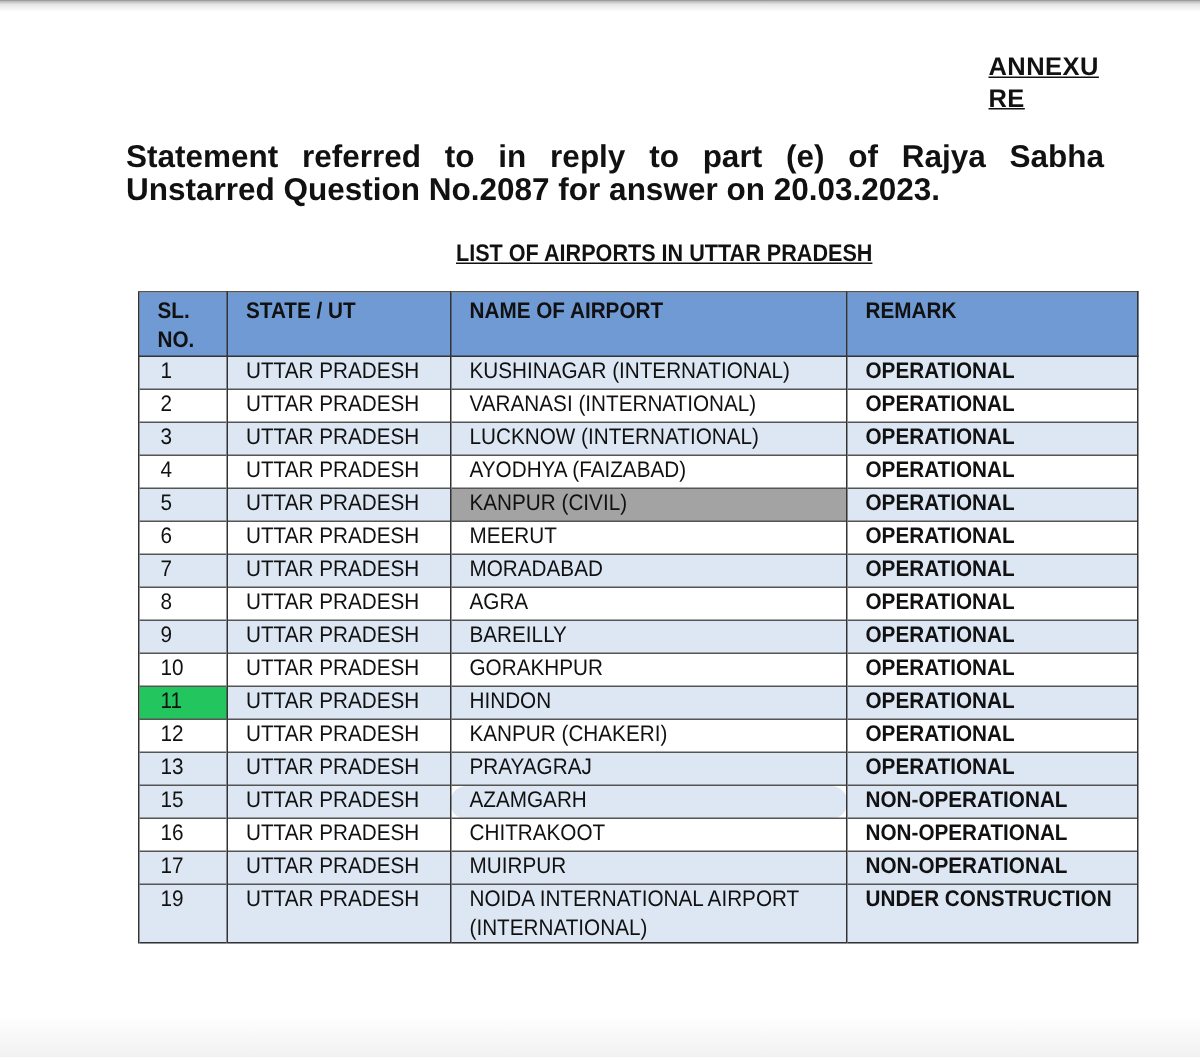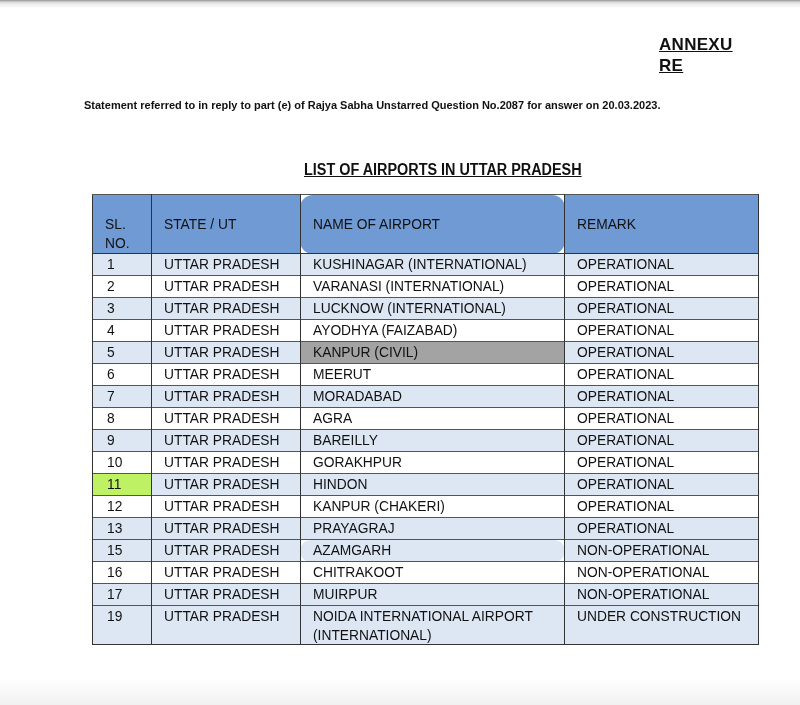"Statement referred to in reply" .statement { font-size: 11px -> 21px }
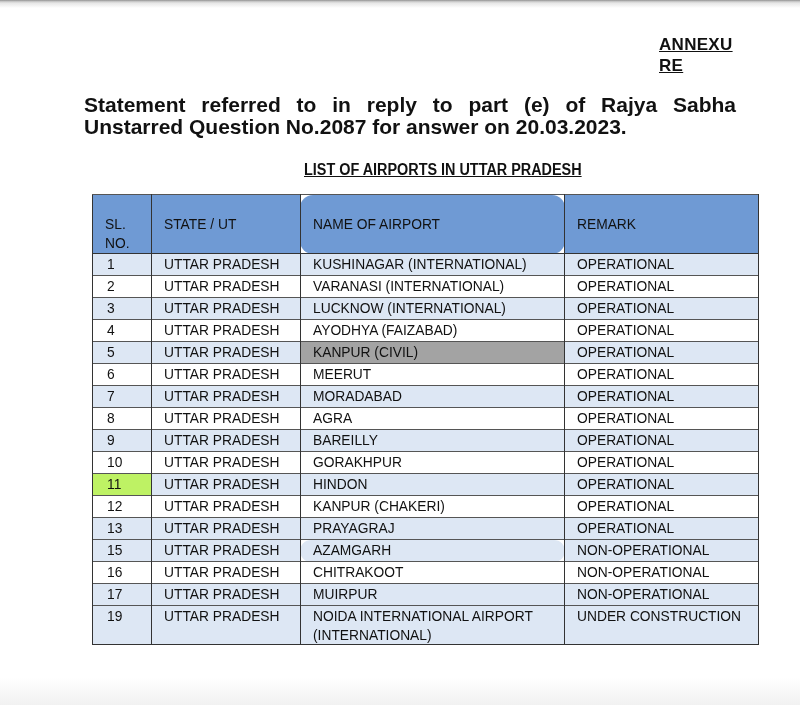"SL. NO." table.airports th { font-weight: normal -> bold; padding-top: 19px -> 3px }
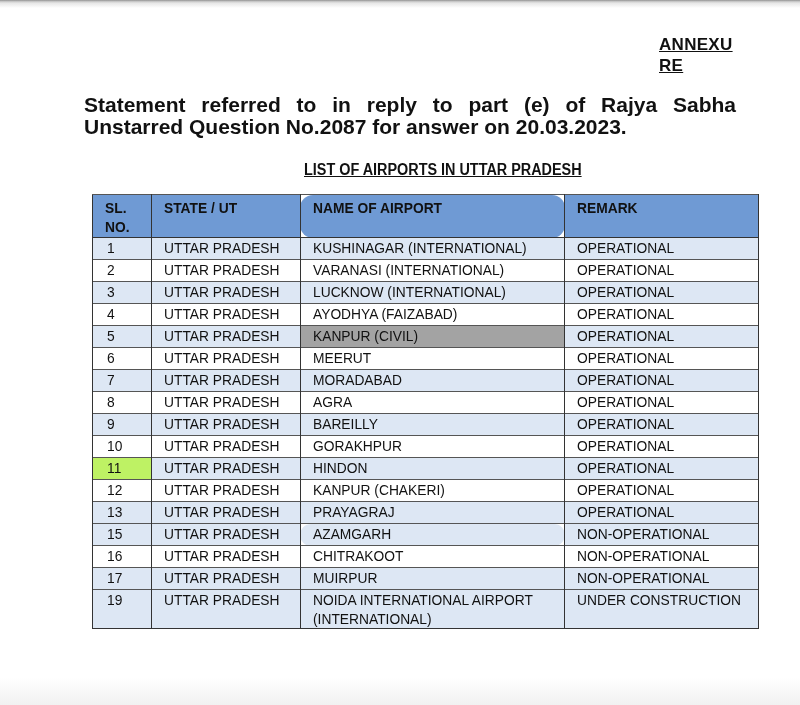"NAME OF AIRPORT" th.col-name { border-radius: 13px -> none }
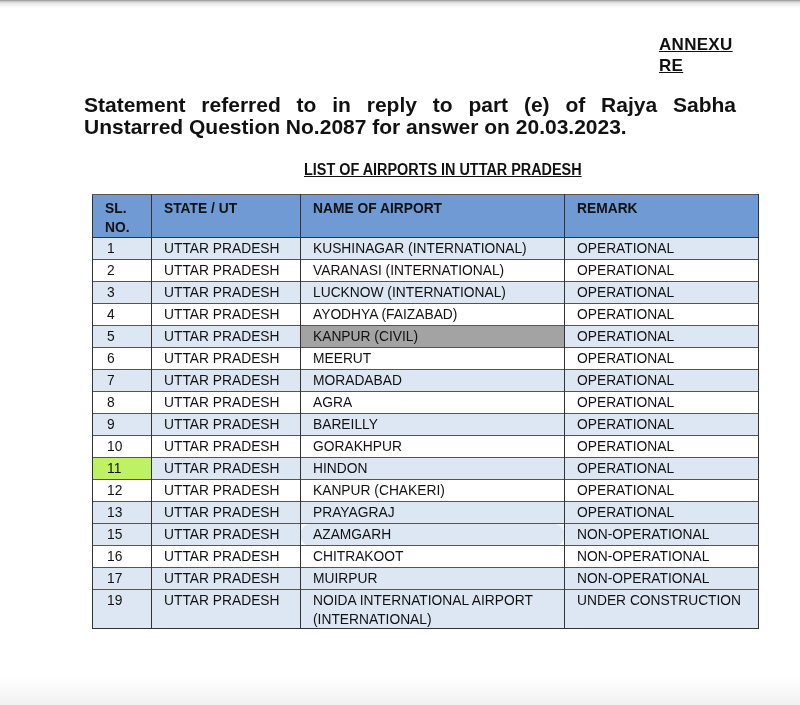"OPERATIONAL" .col-remark { font-weight: none -> bold }
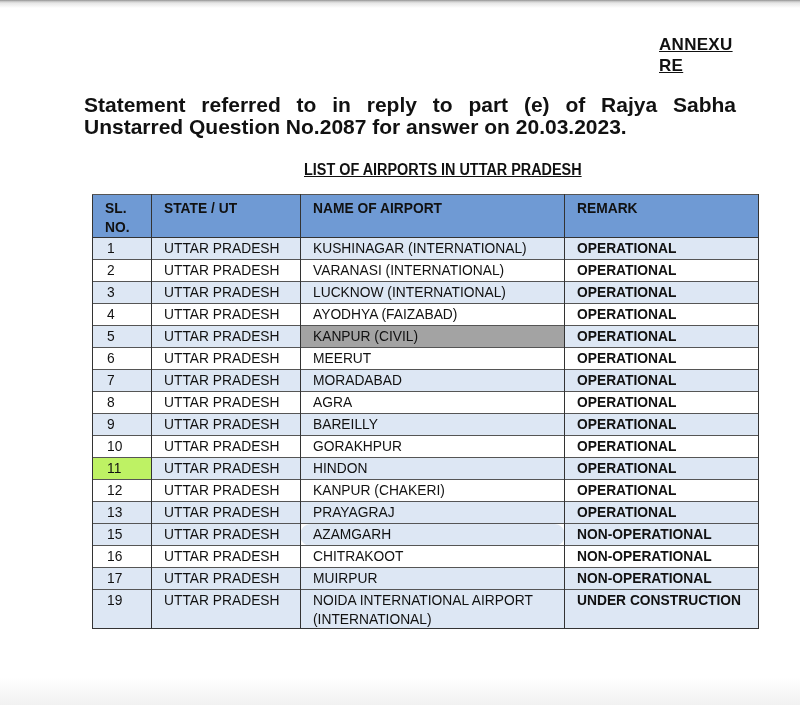"11" td.col-sl { background: #bef264 -> #22c55e }
